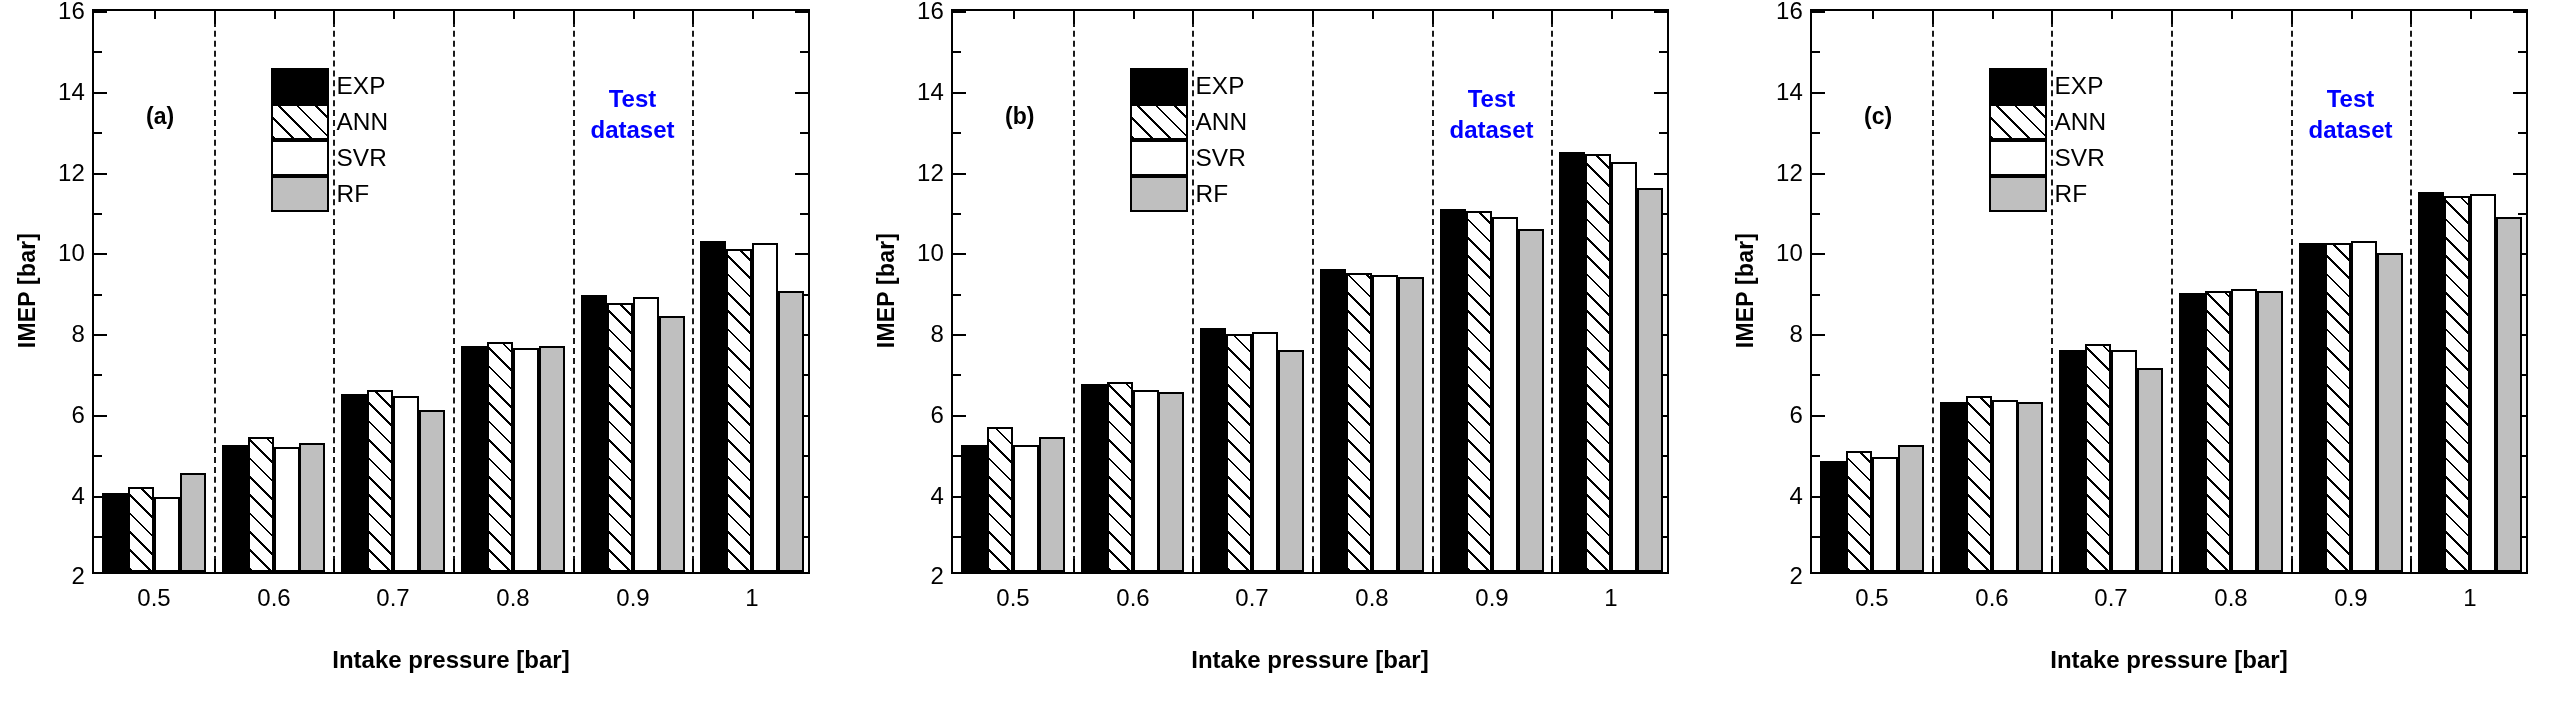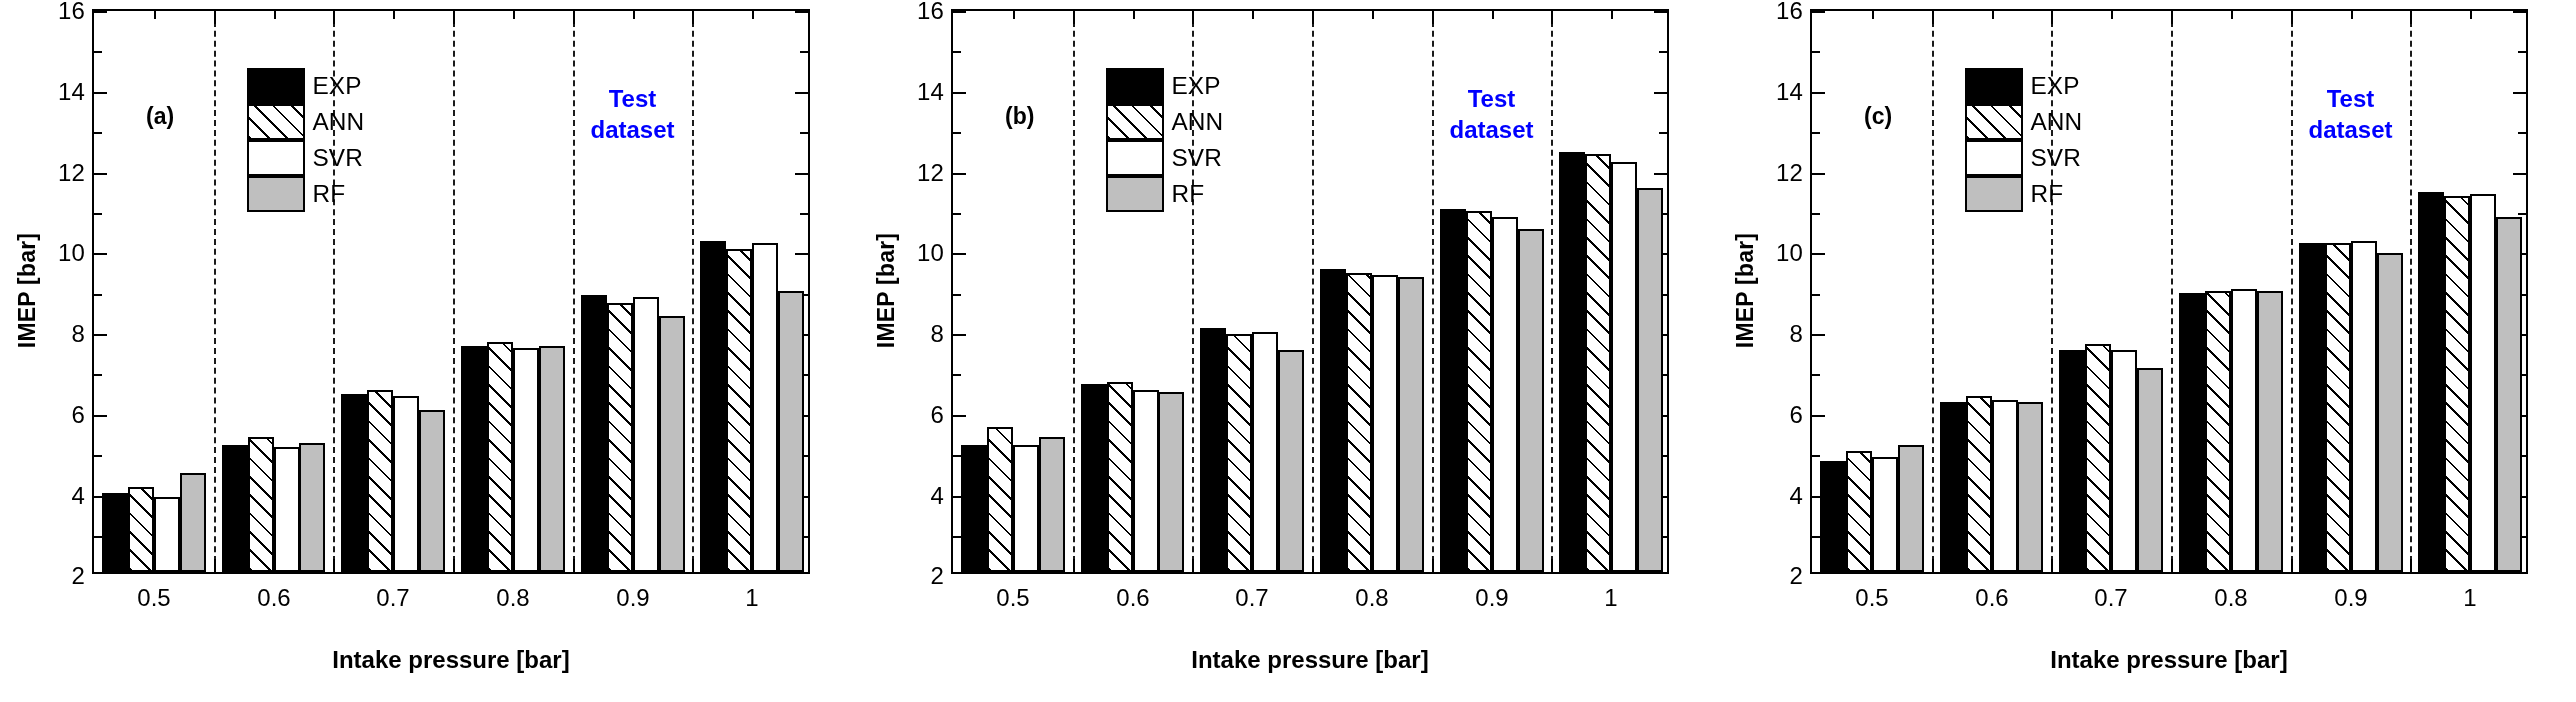"EXP" .legend { margin-left: none -> 24px }
